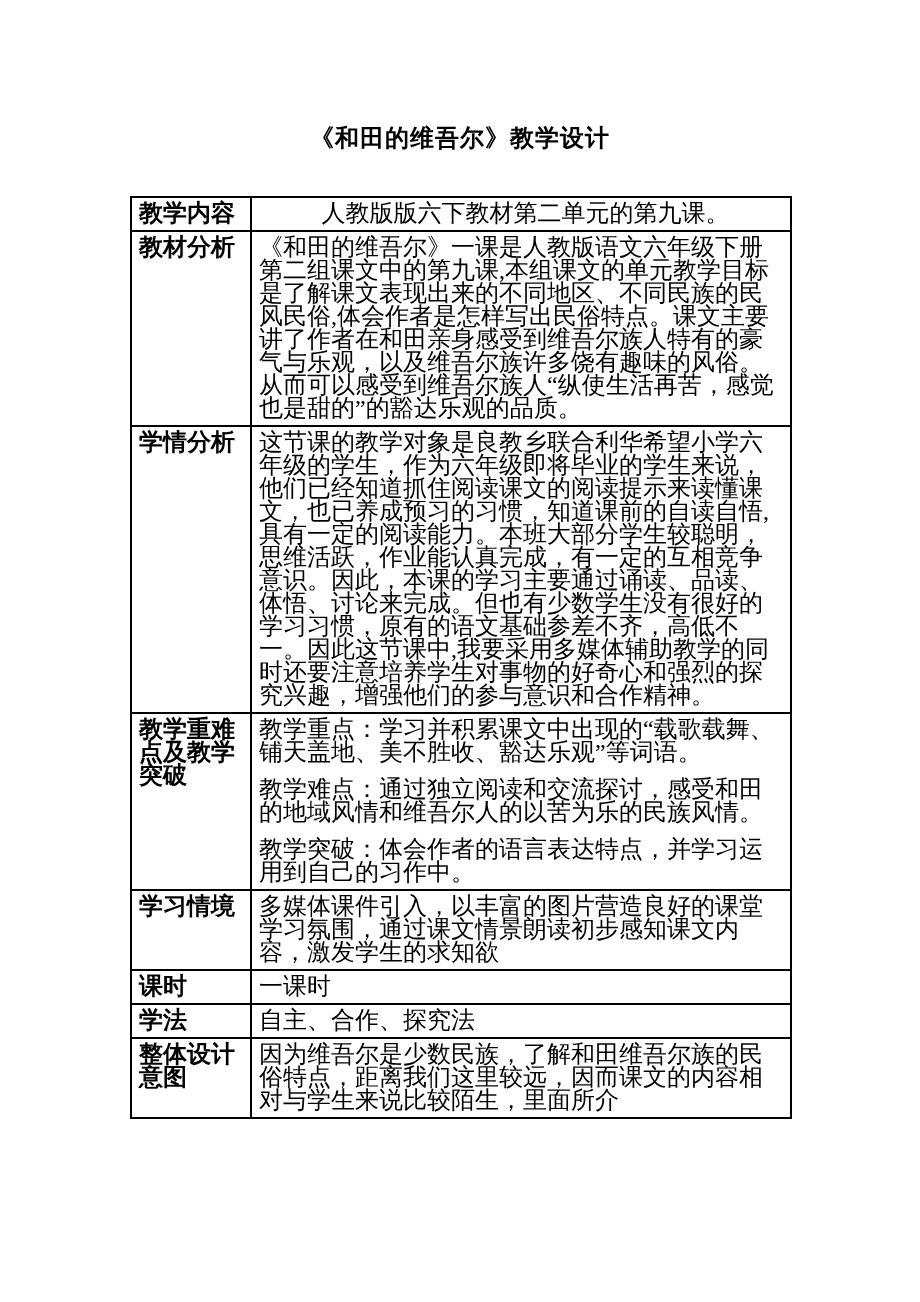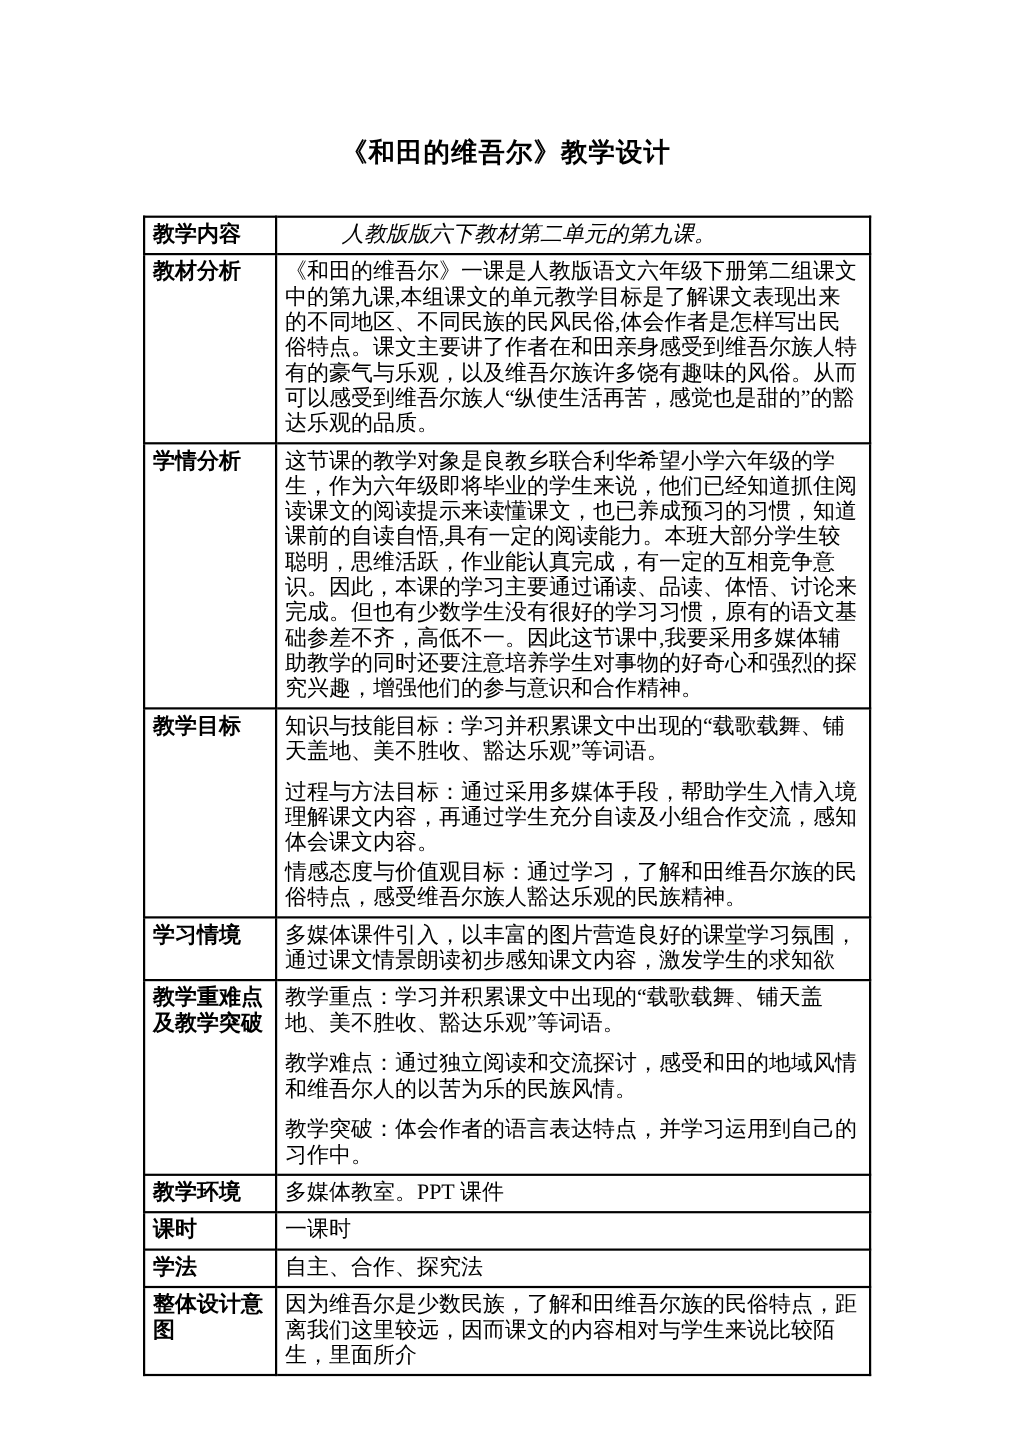"教学内容" table.lesson td { font-size: 20px -> 24px }
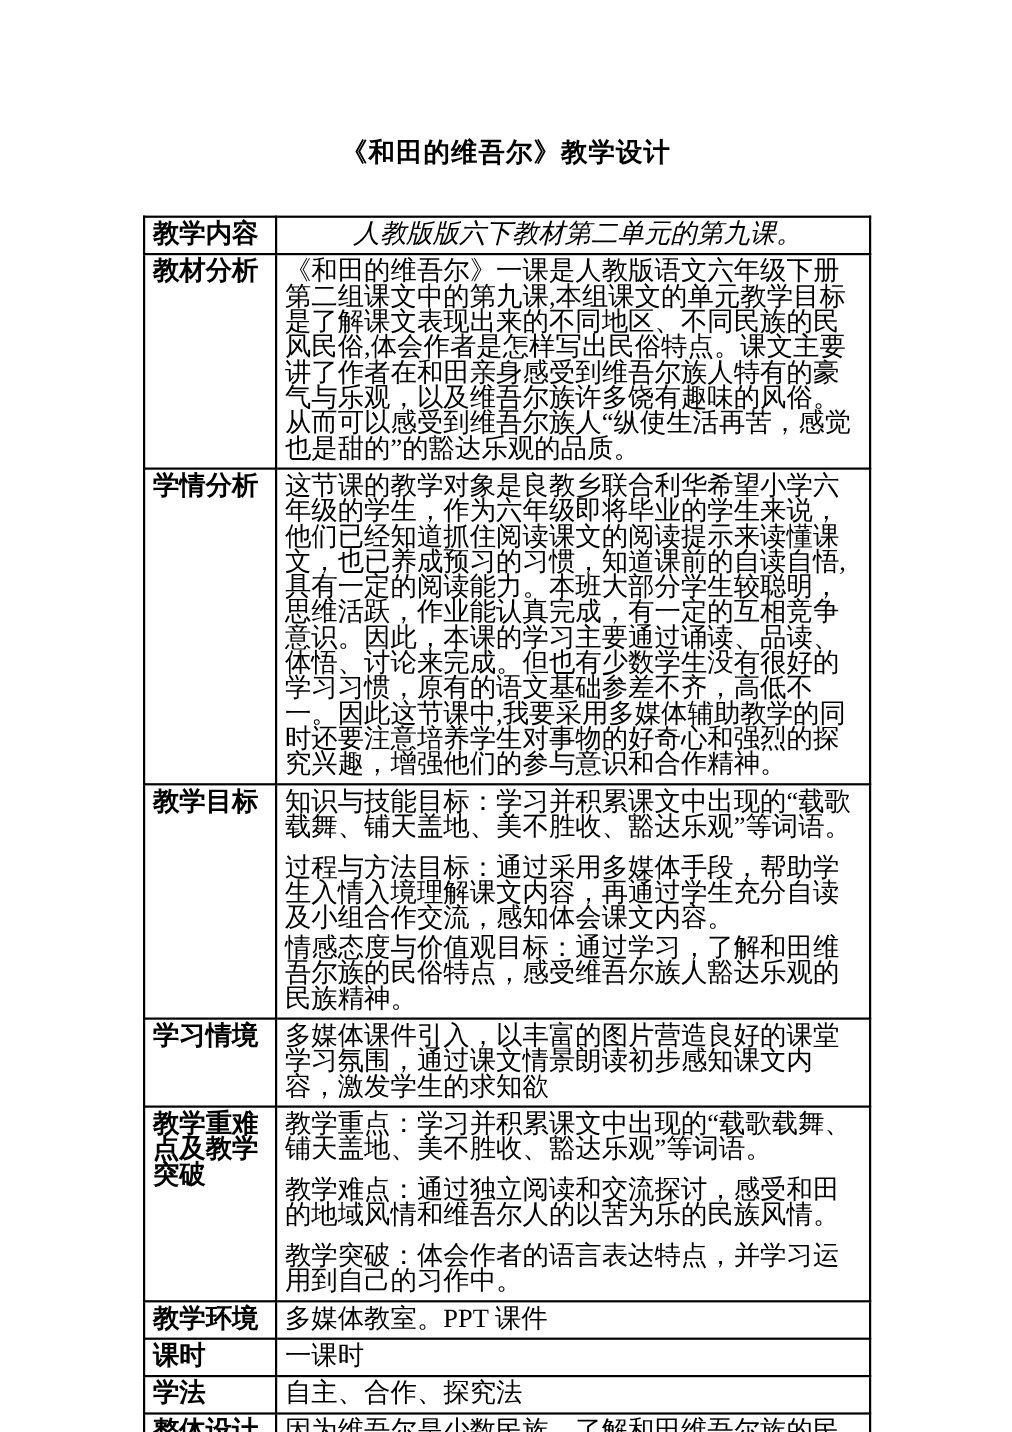"人教版版六下教材第二单元的第九课。" p.indent { font-style: italic -> none }
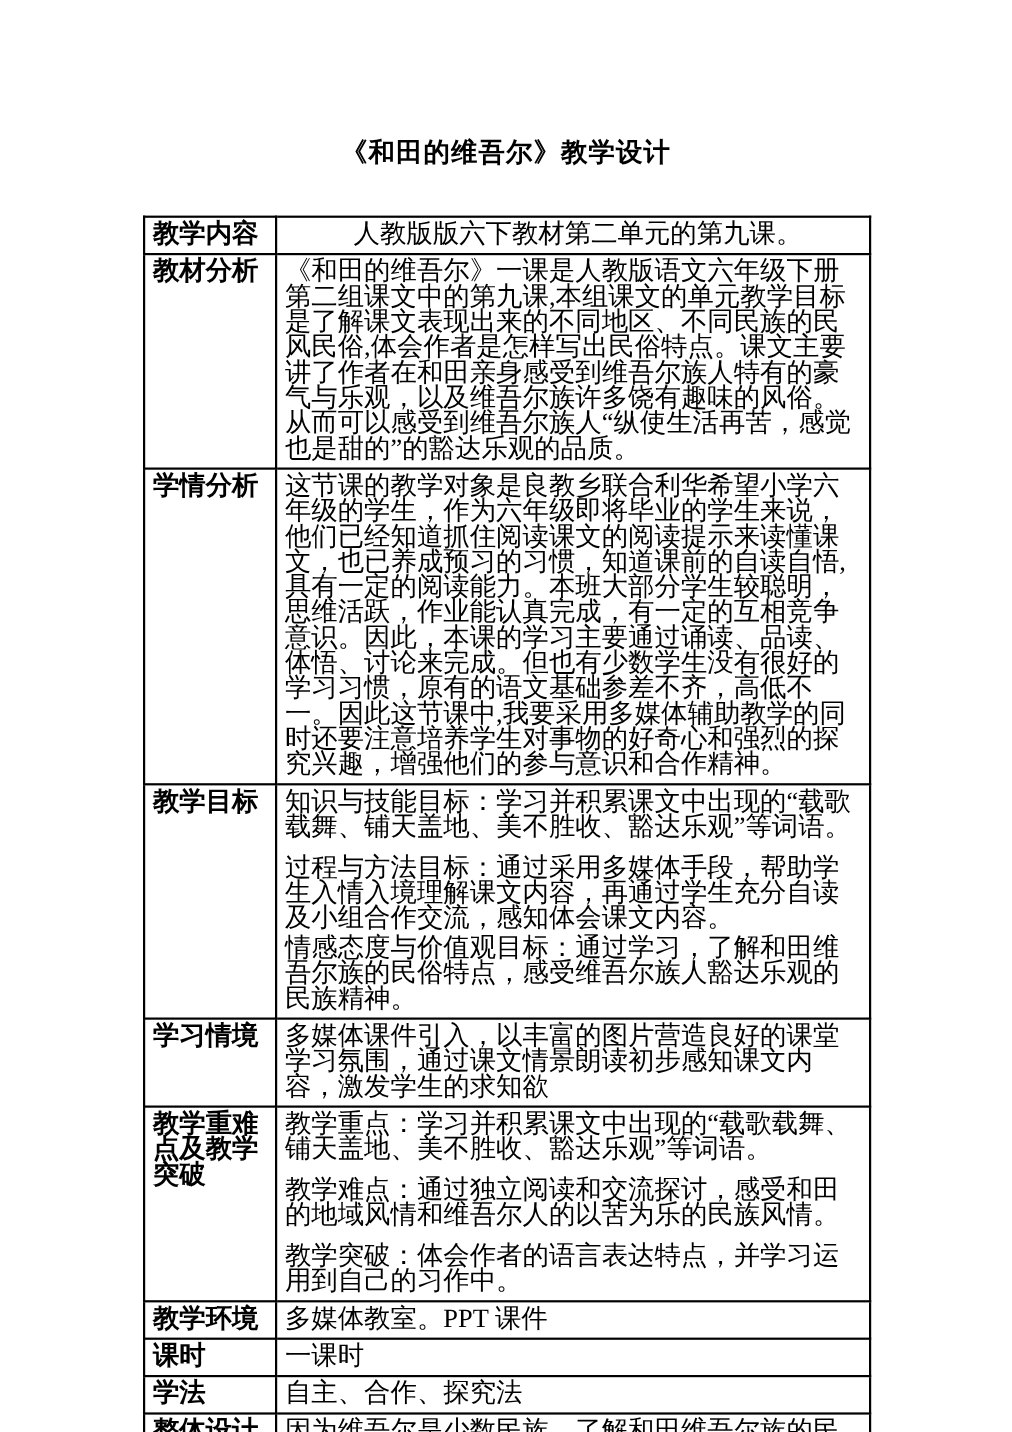"教学目标" tr { html: <tr> <td>教学目标</td> <td> <p>知识与技能目标：学习并积累课文中出现的“载歌载舞、铺天盖地、美不胜收、豁达乐观”等词语。</p> <p>过程与方法目标：通过采用多媒体手段，帮助学生入情入境理解课文内容，再通过学生充分自读及小组合作交流，感知体会课文内容。</p> <p>情感态度与价值观目标：通过学习，了解和田维吾尔族的民俗特点，感受维吾尔族人豁达乐观的民族精神。</p> </td> </tr> -> none }
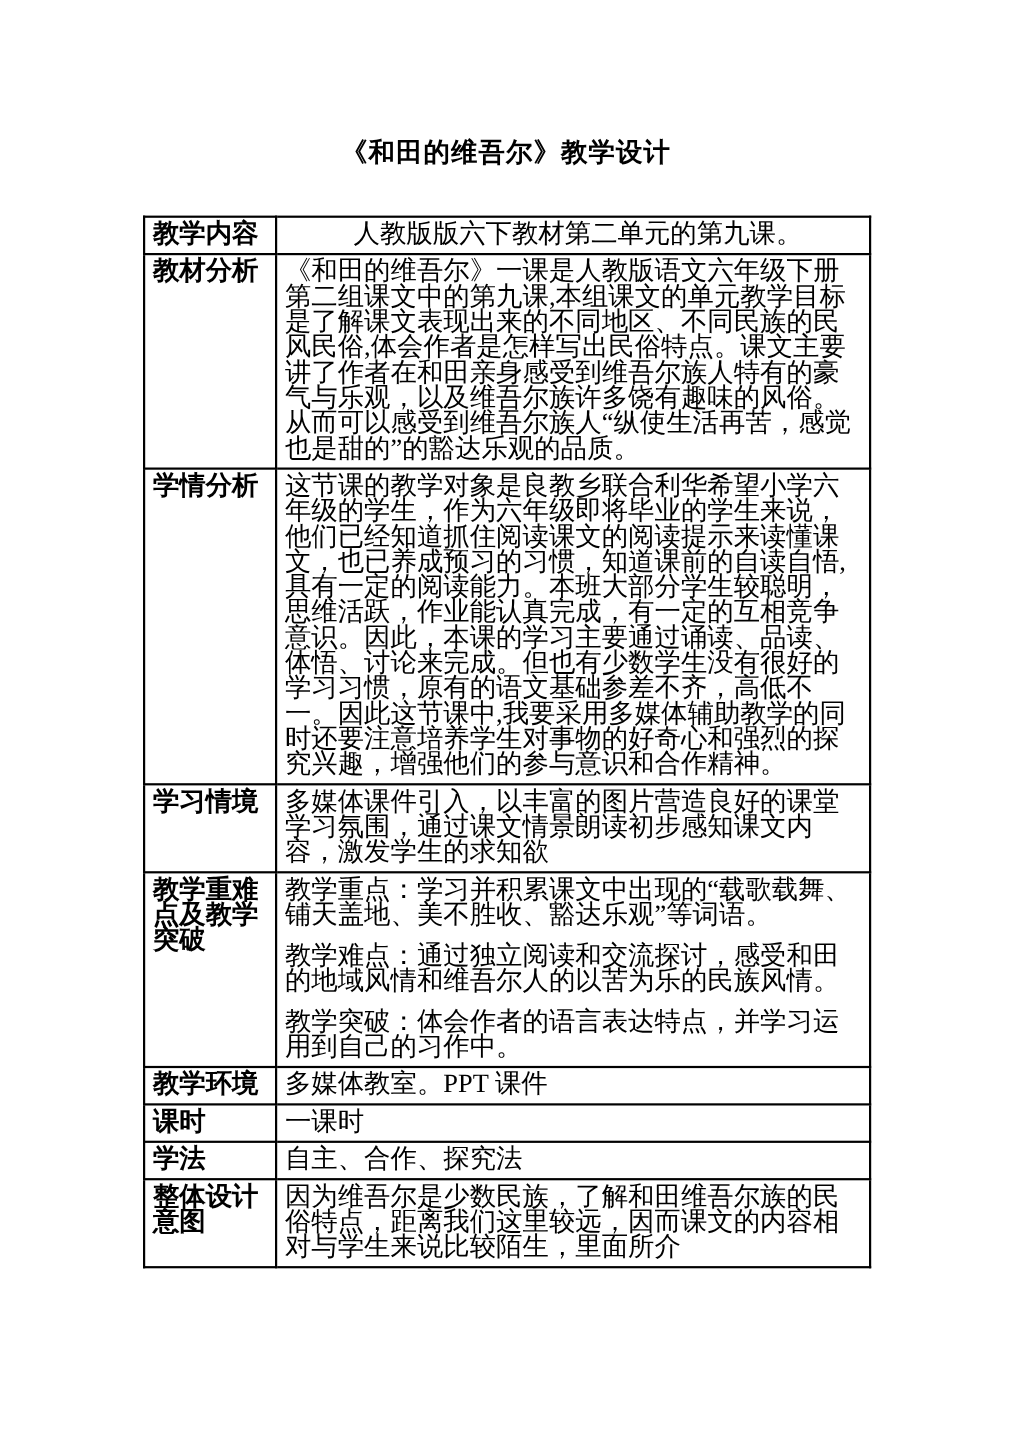"学习情境" tr { order: before "教学重难点及教学突破" -> after "教学重难点及教学突破" }
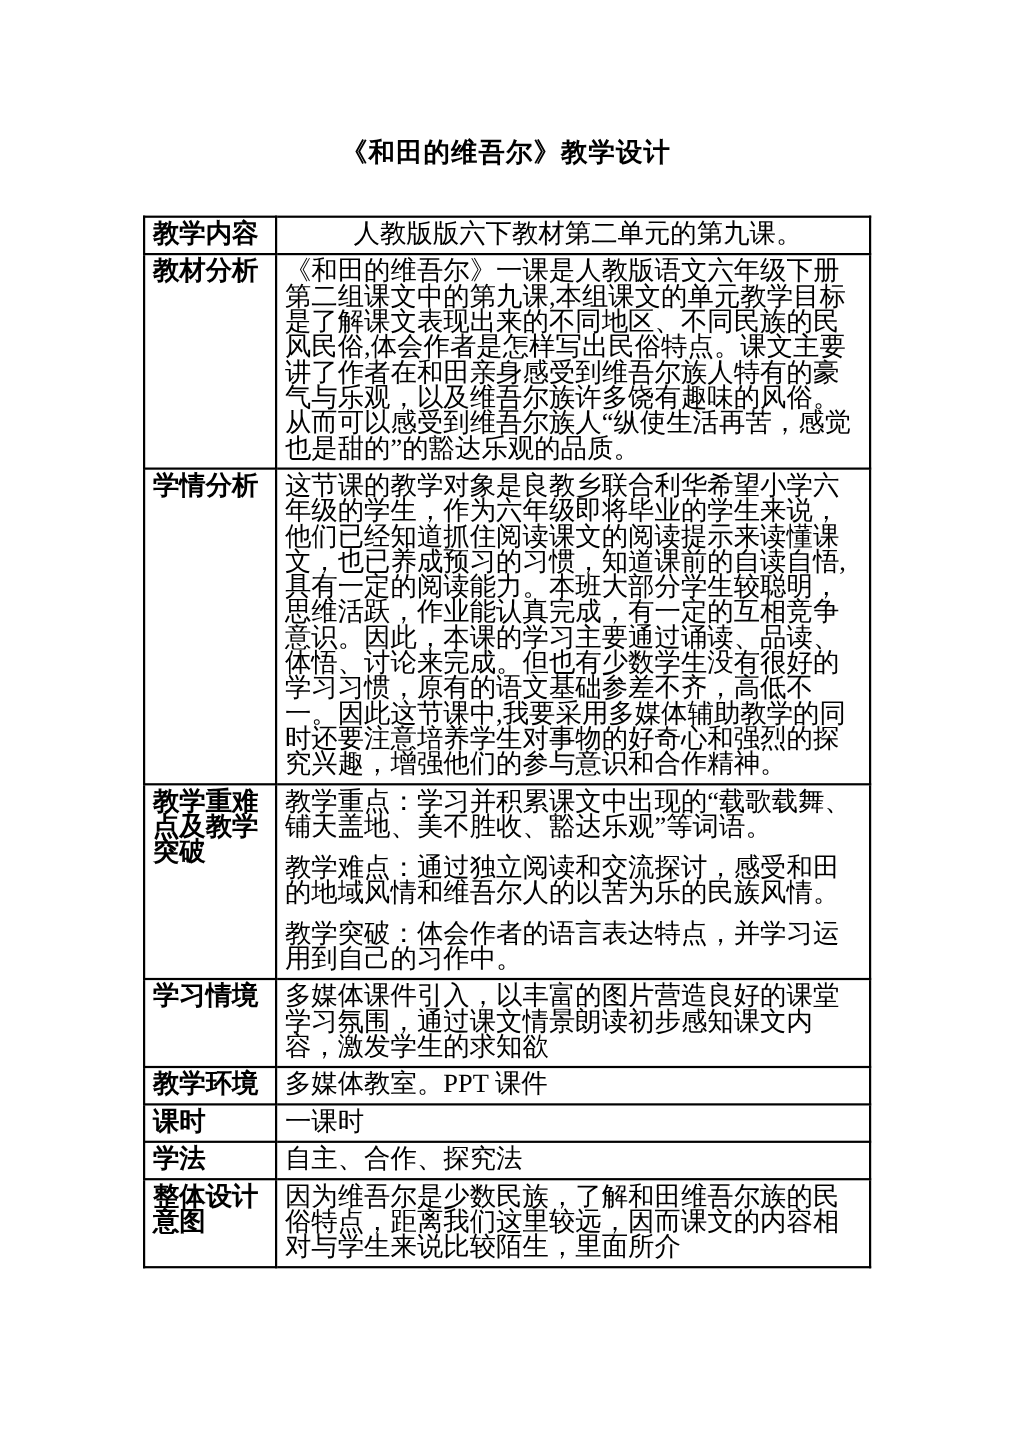"教学环境" tr { html: <tr> <td>教学环境</td> <td> <p>多媒体教室。PPT 课件</p> </td> </tr> -> none }
